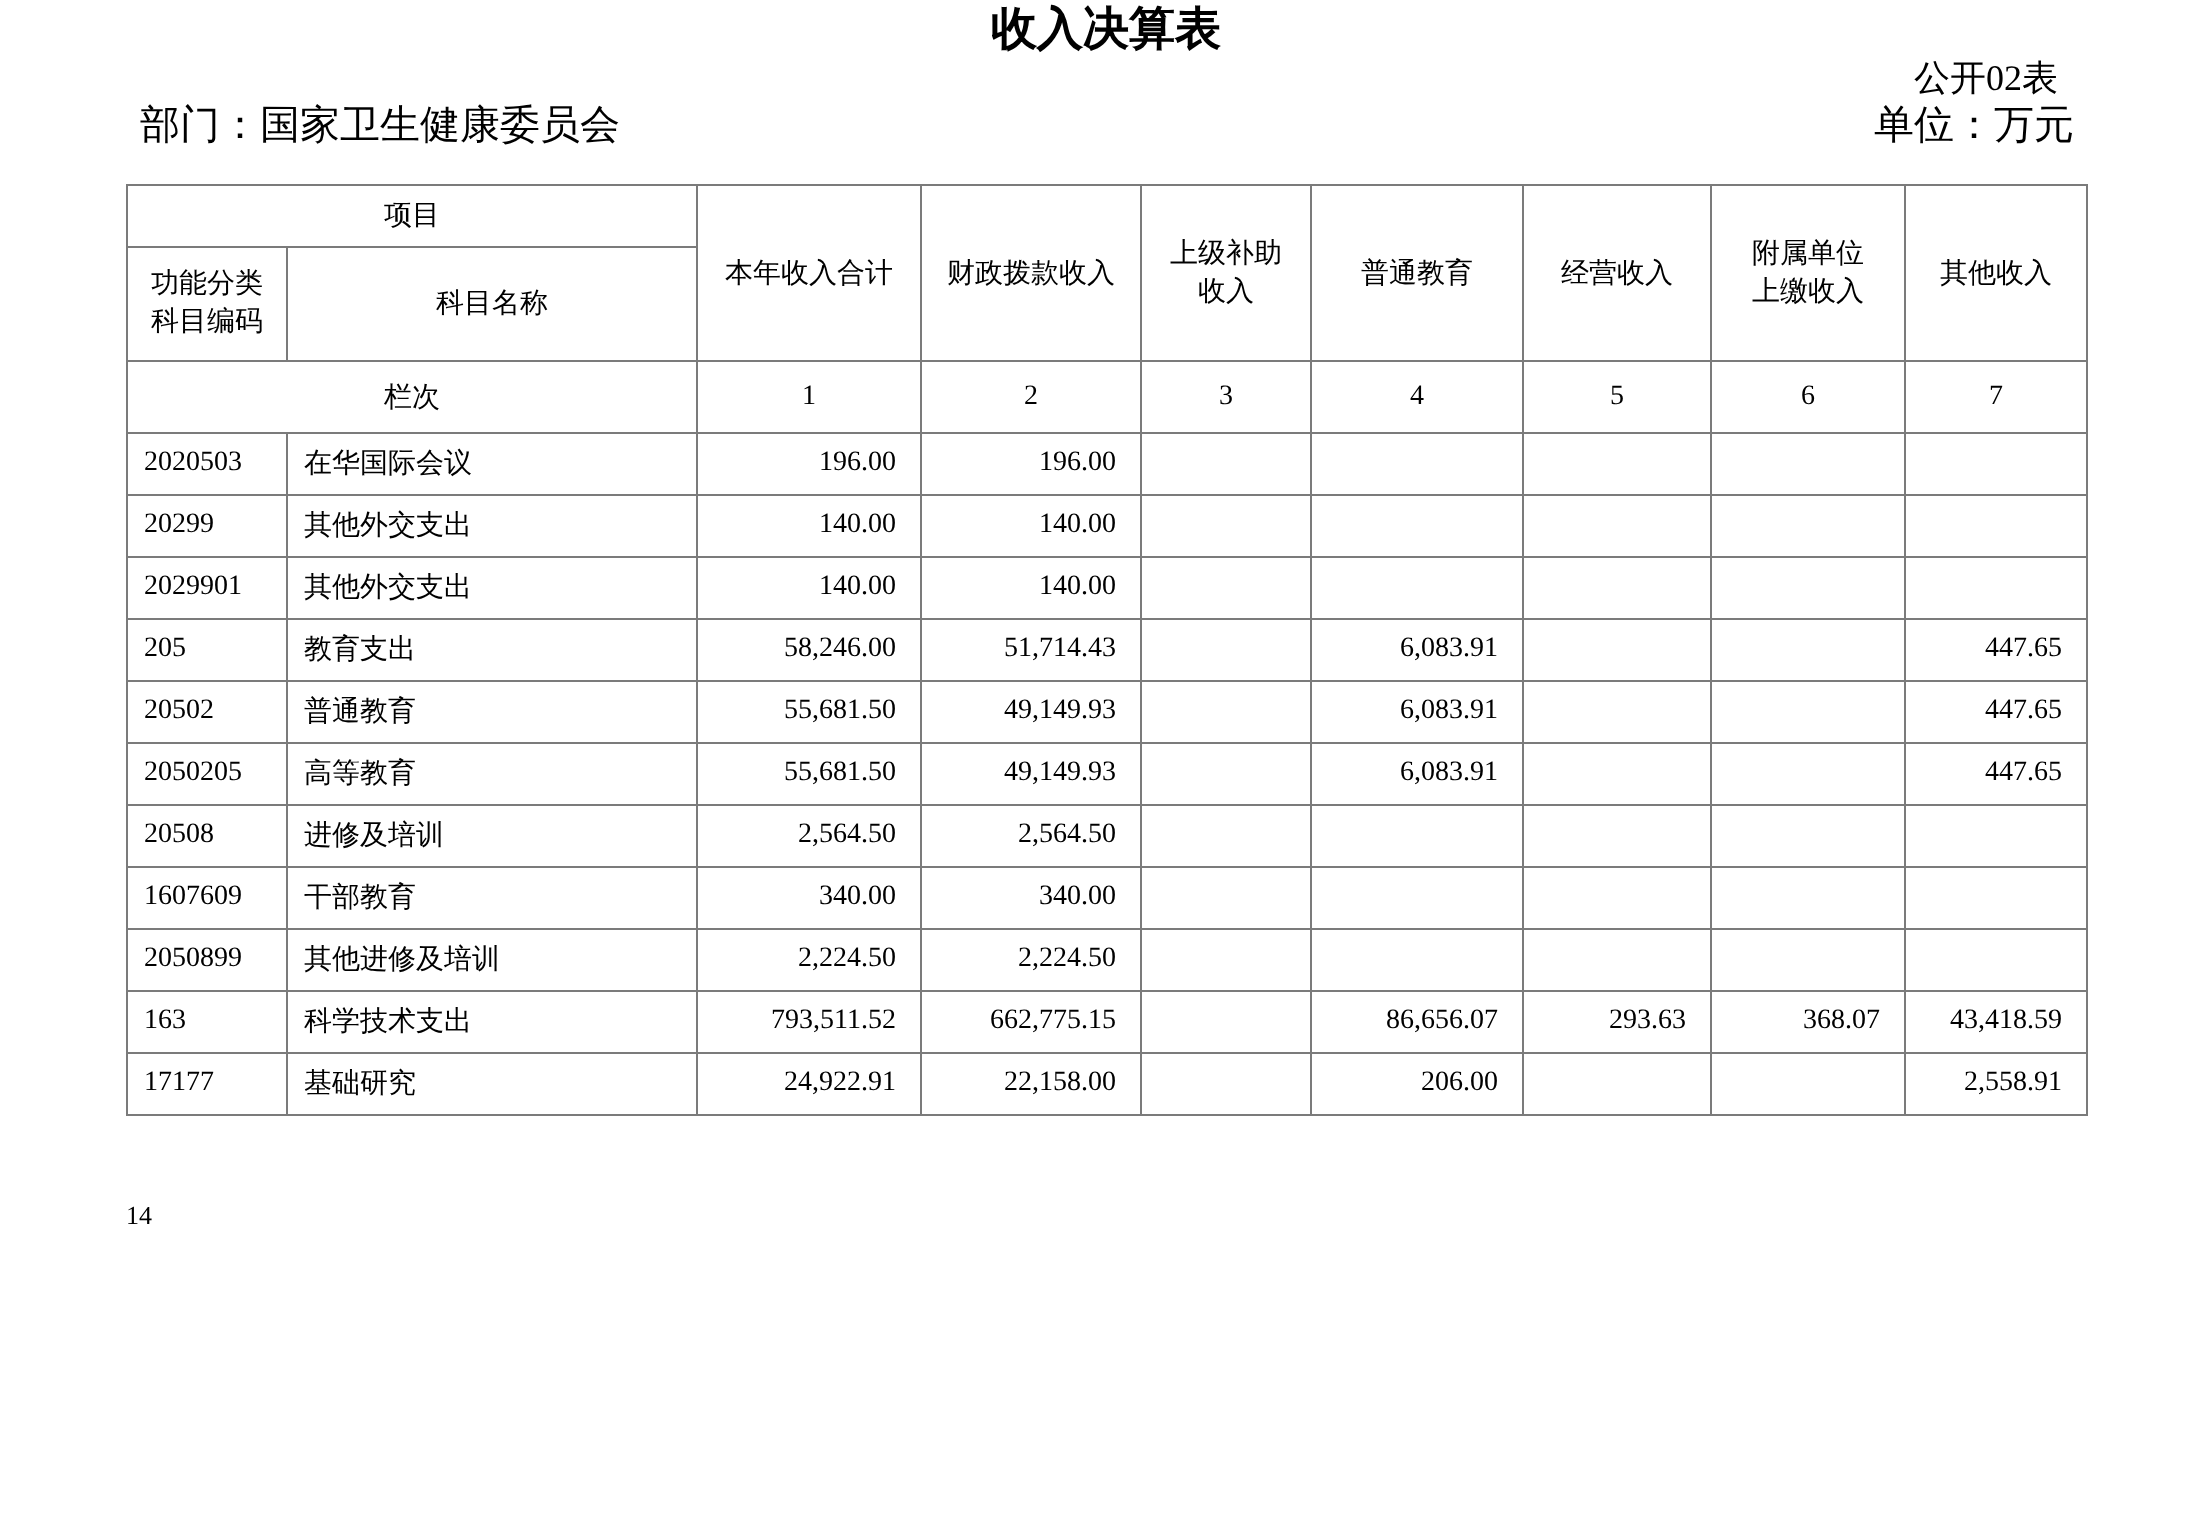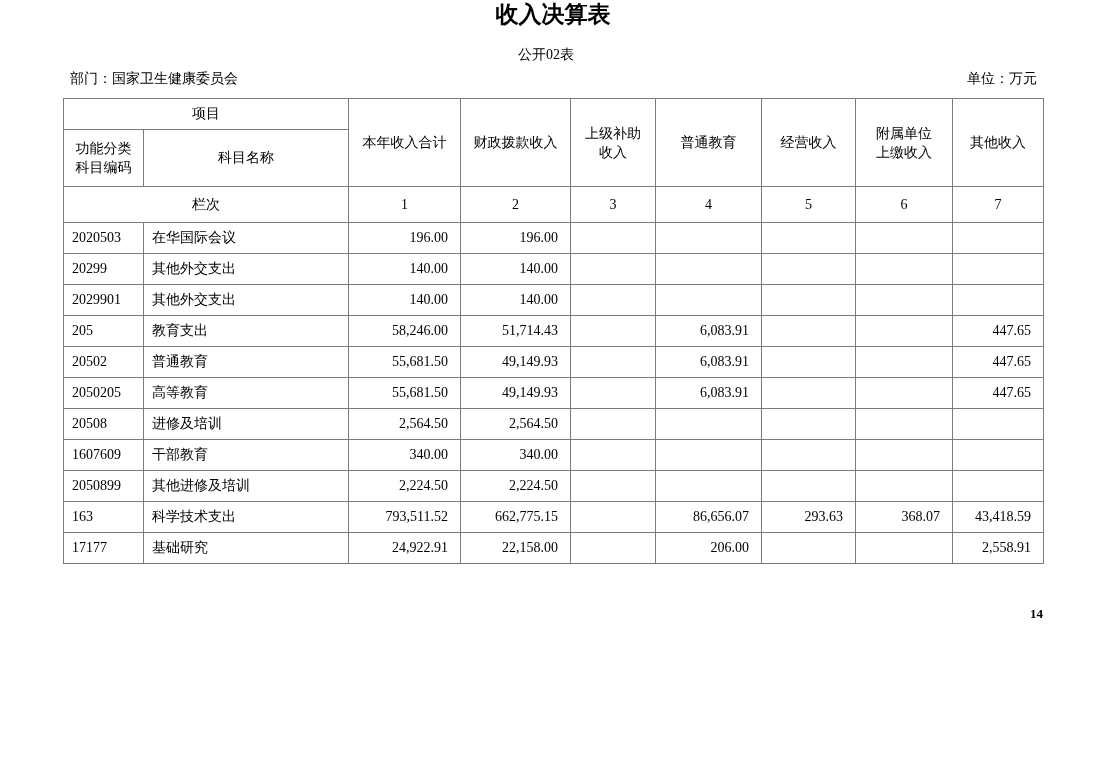"公开02表" .table-code { font-size: 14px -> 18px; margin-top: 16px -> none; text-align: center -> right }
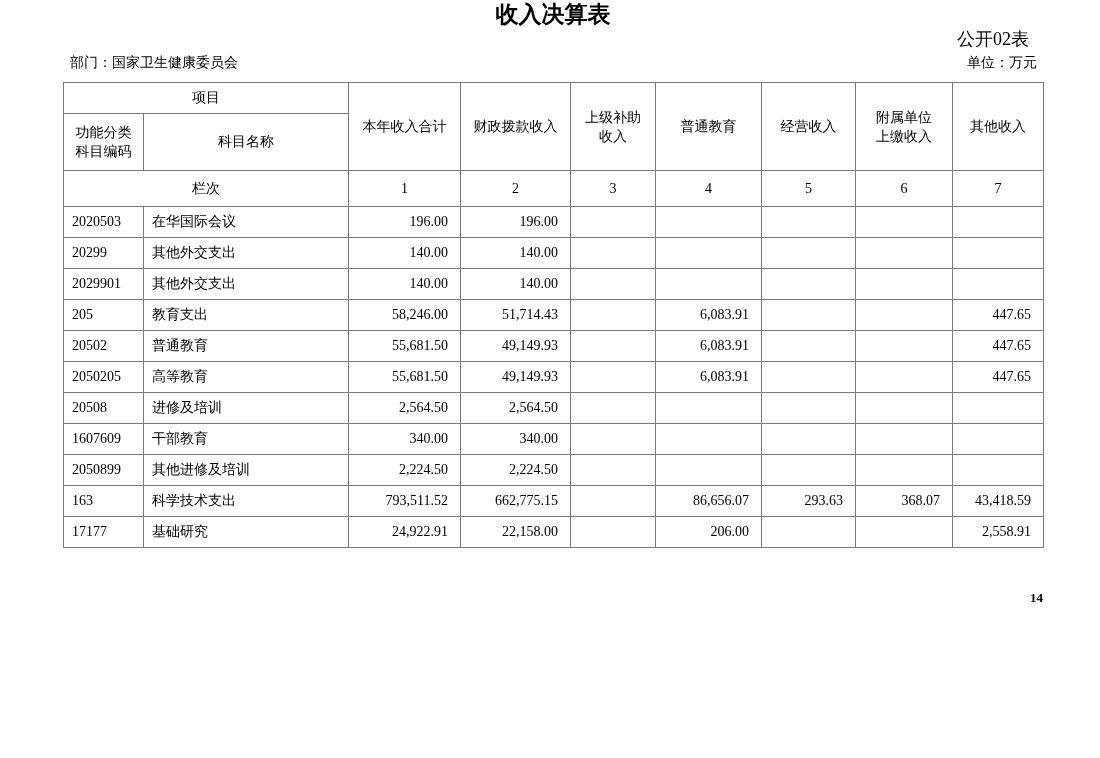"部门：国家卫生健康委员会" .meta-row { font-size: 14px -> 20px; margin-bottom: 10px -> 20px }
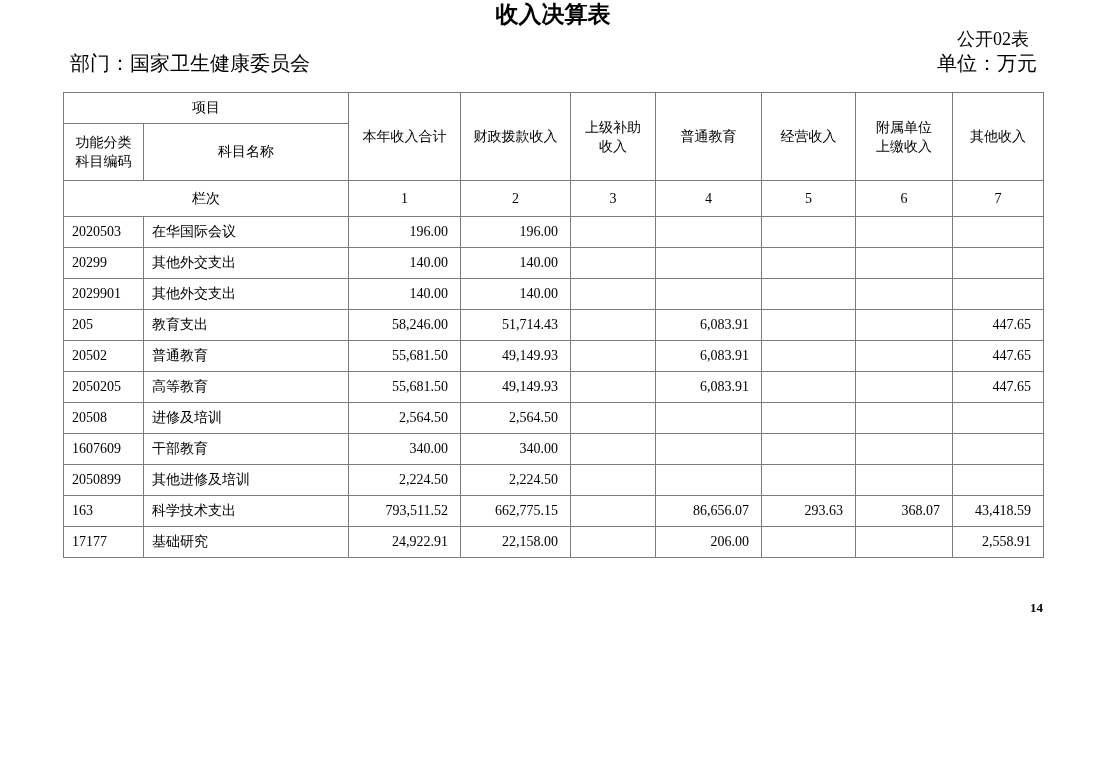"14" .page-number { font-weight: bold -> none; text-align: right -> left }
